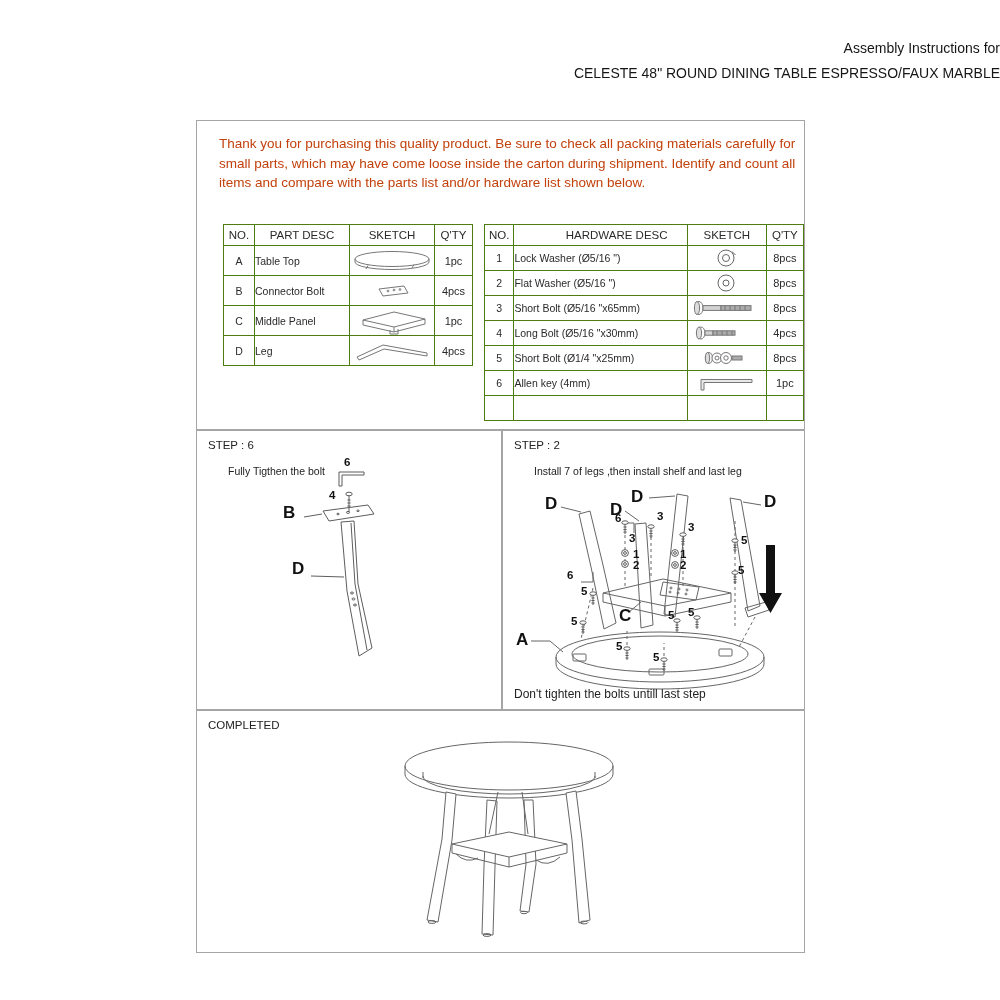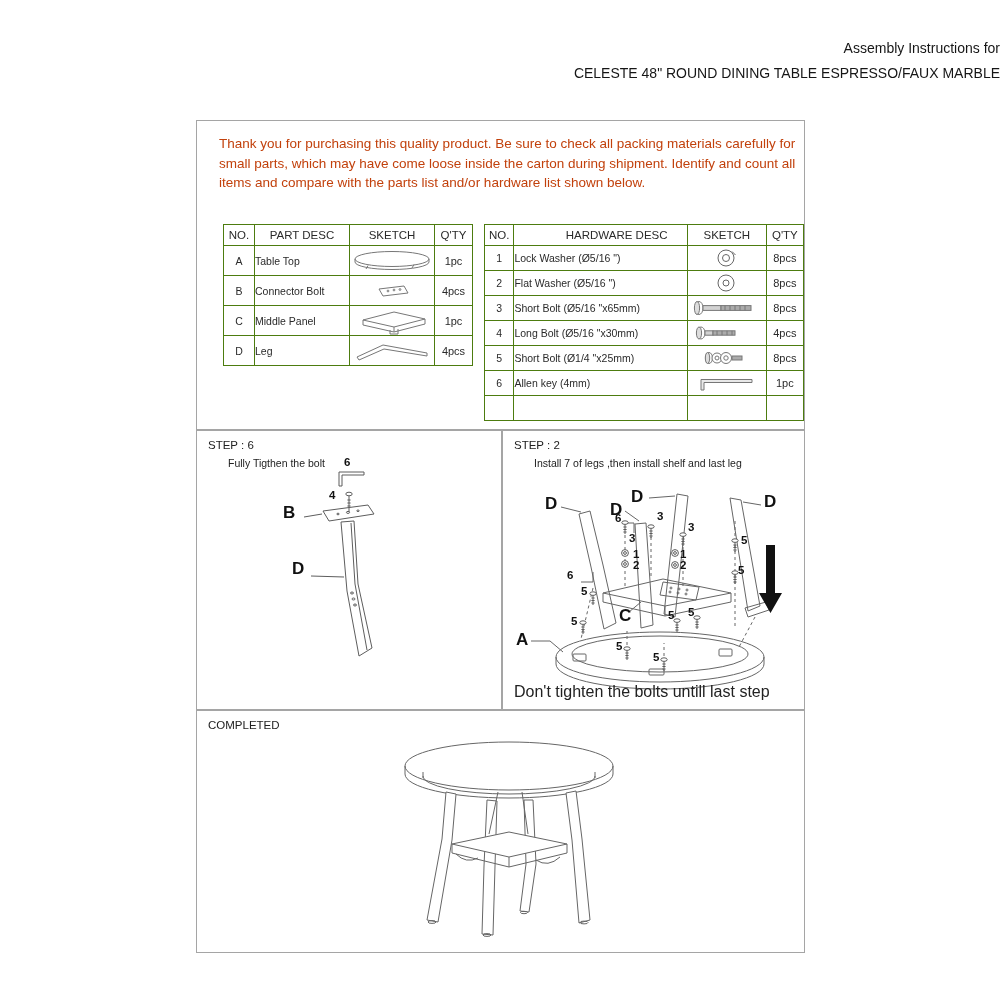"Fully Tigthen the bolt" .step-sub { top: 26px -> 34px }
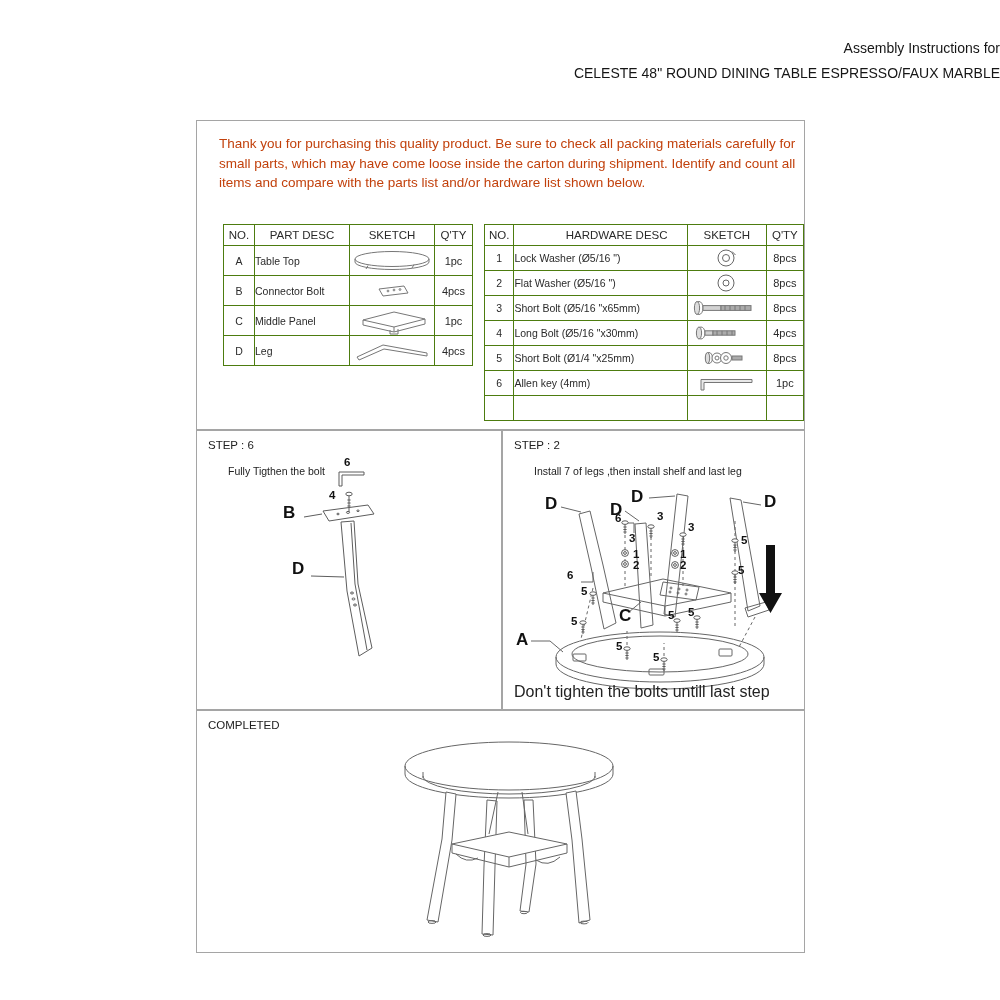"Don't tighten the bolts untill" .note { font-size: 16px -> 12px }
